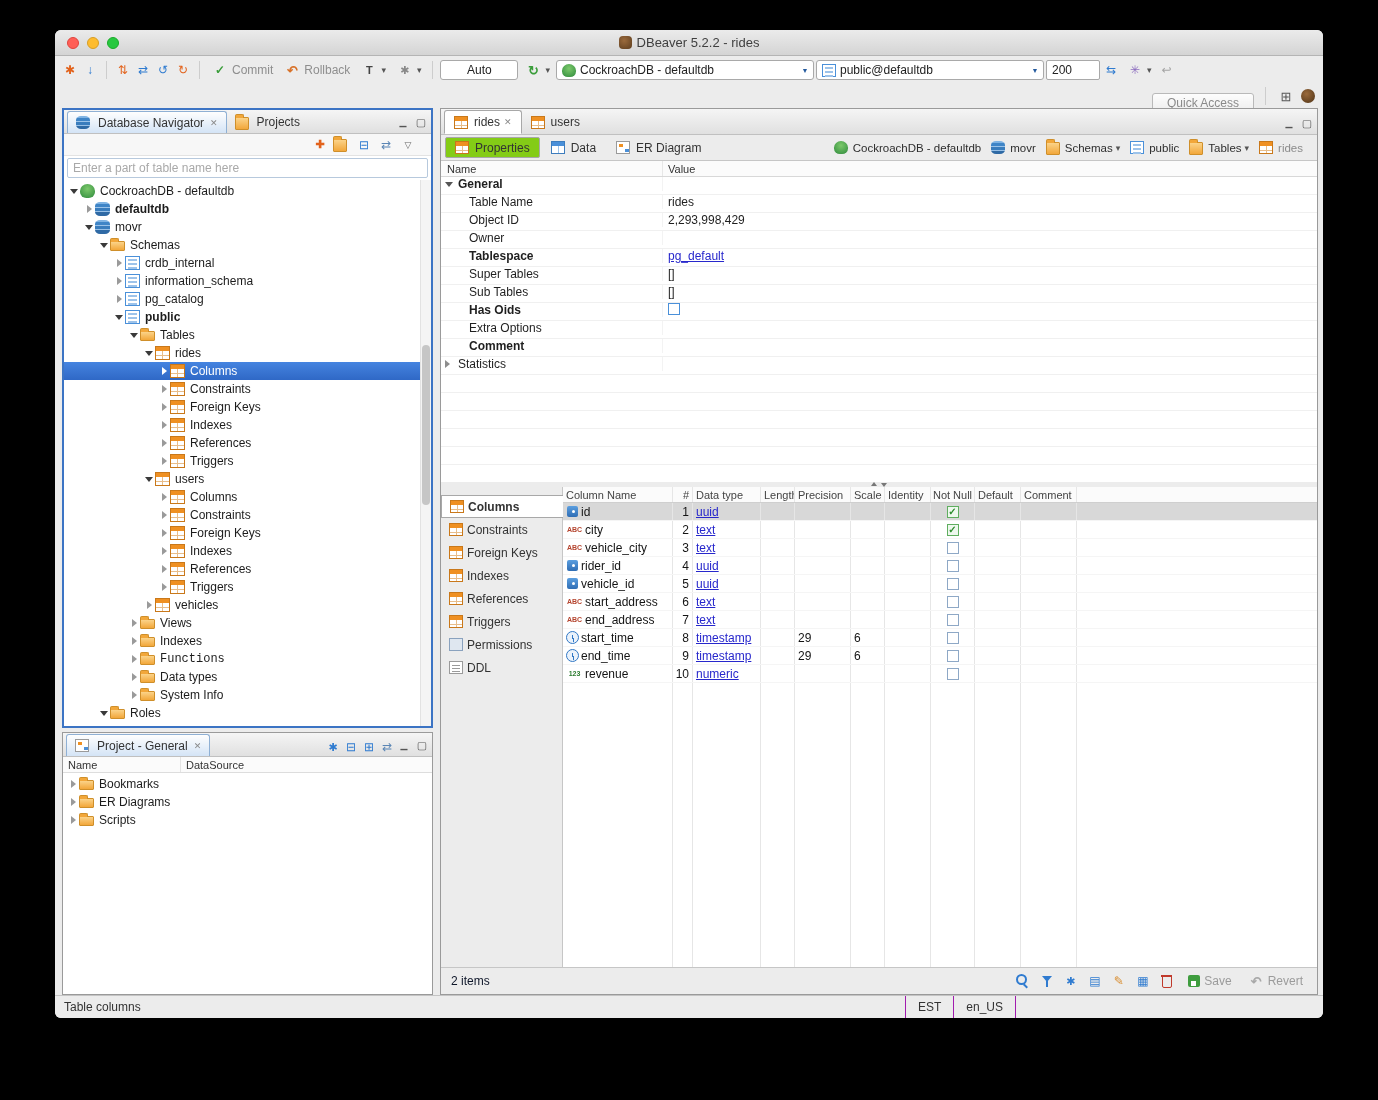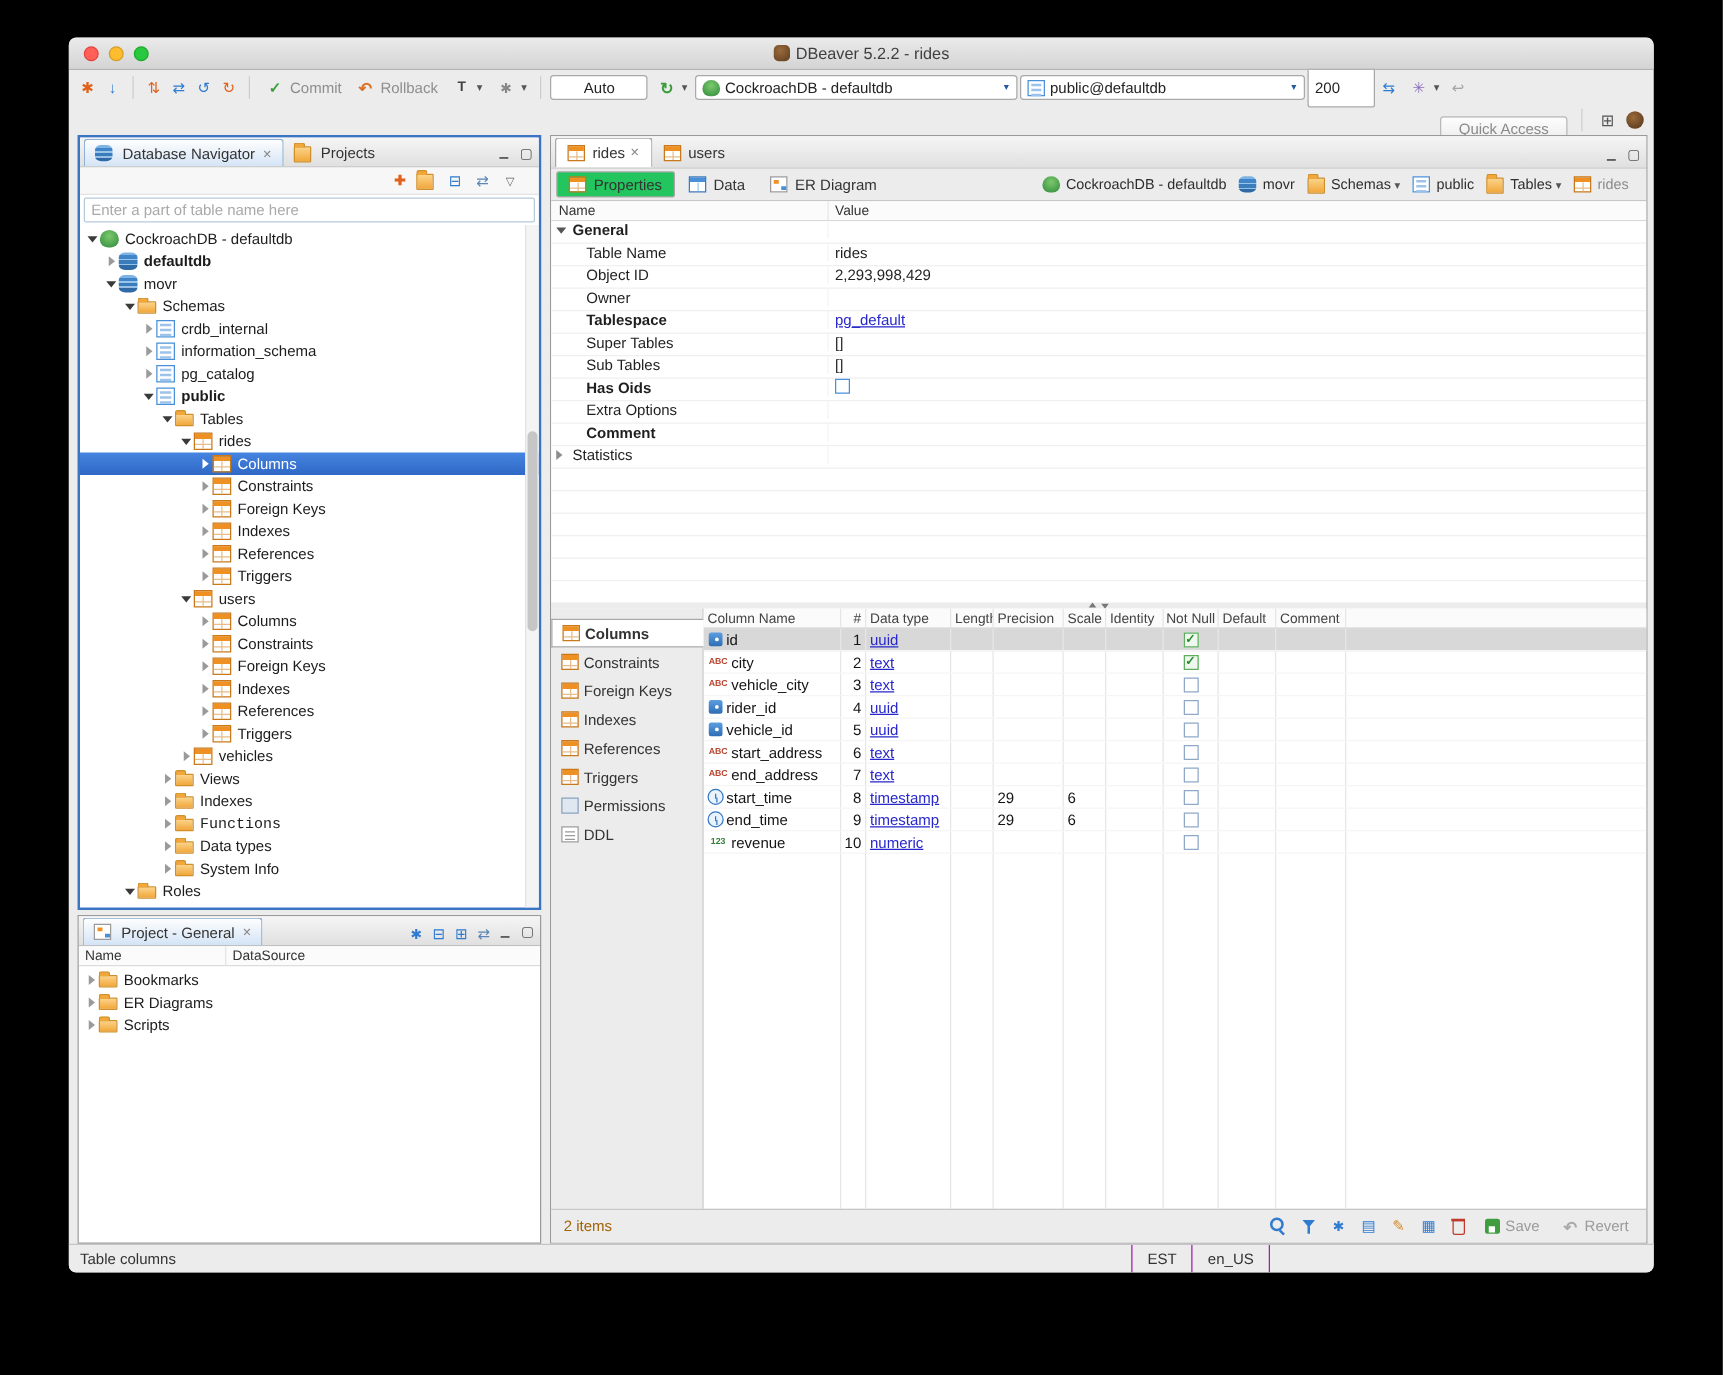"200" .fetch { height: 32px -> 20px }
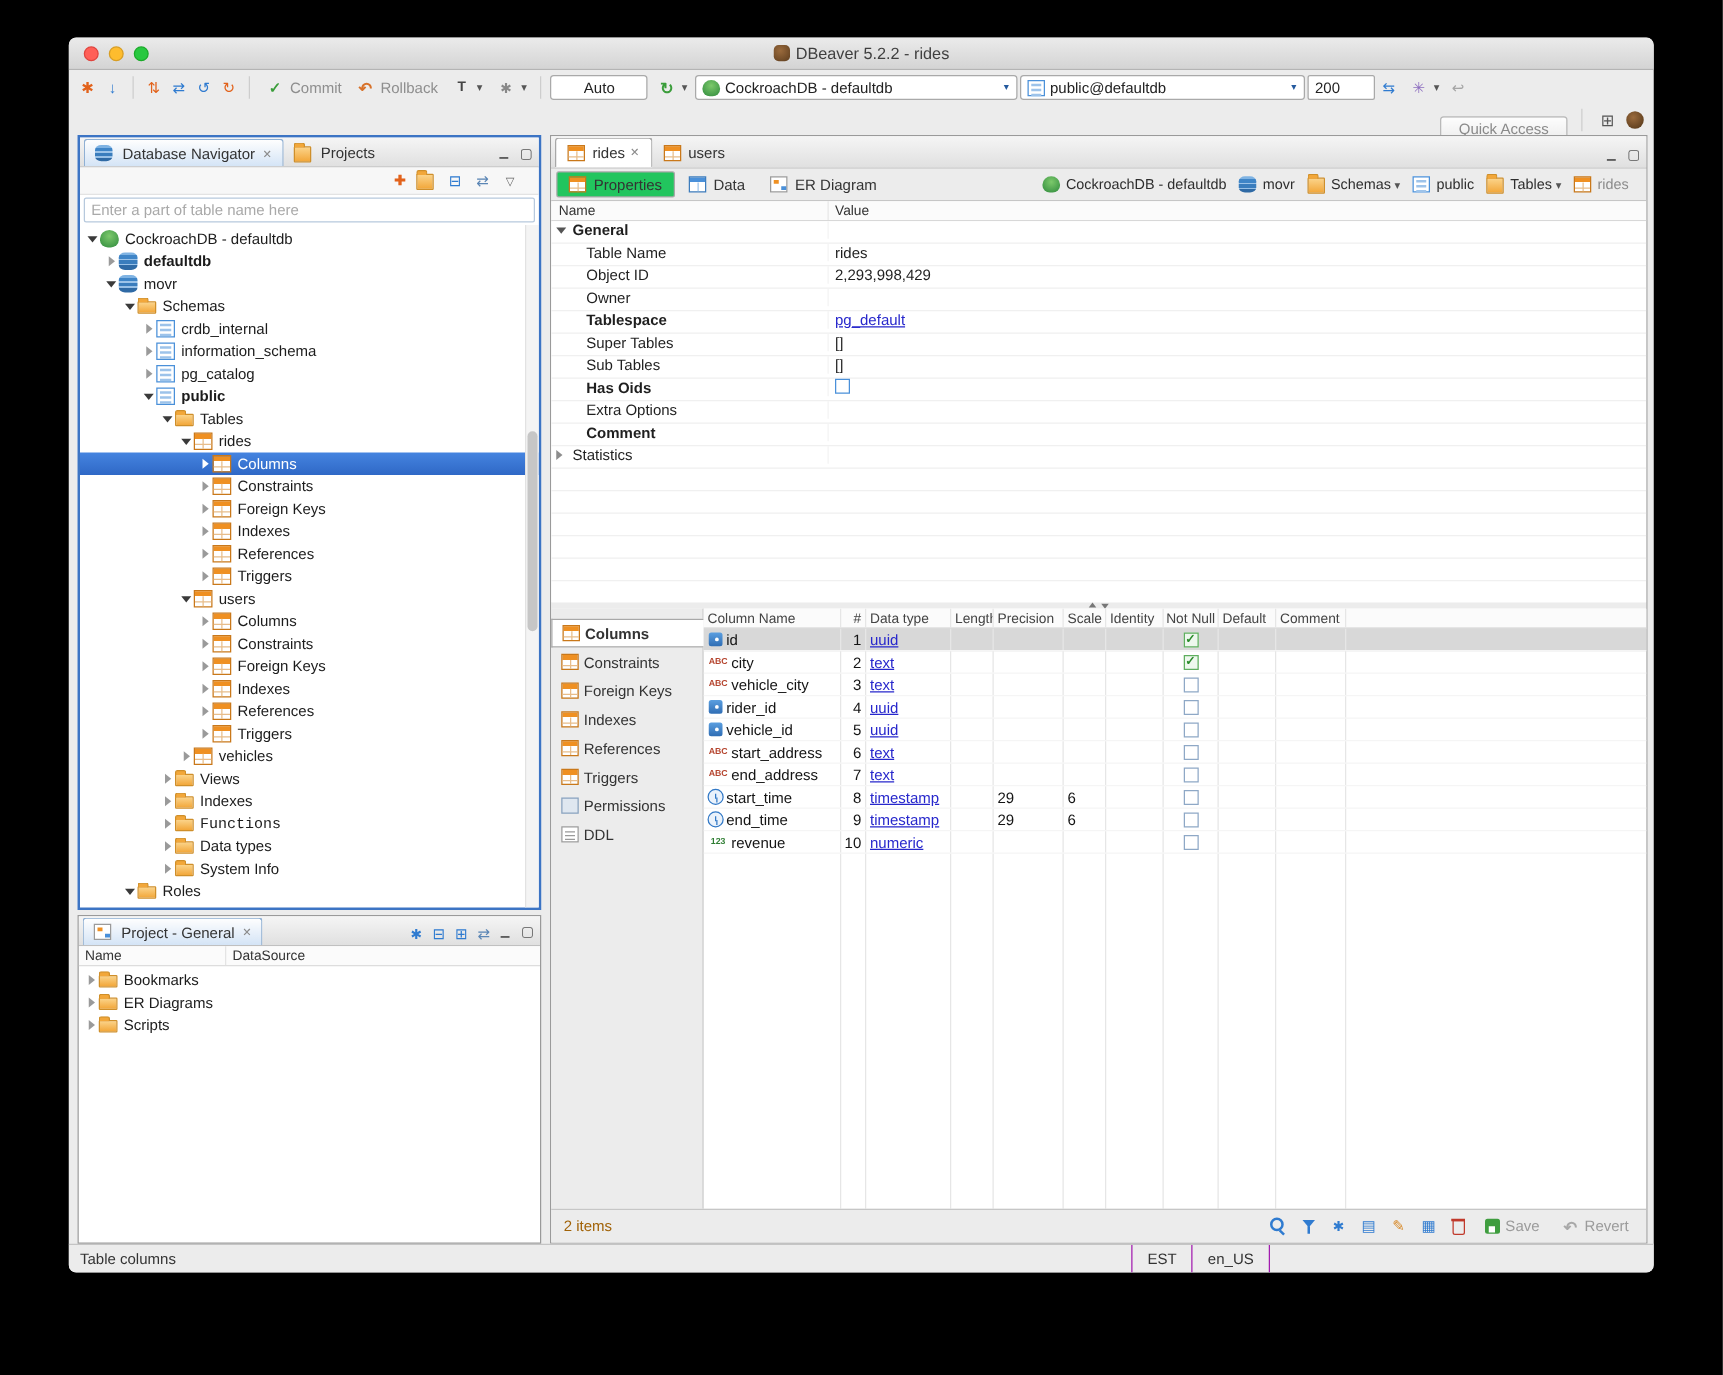"Properties" .stab.act { background: #22c55e -> #84cc16 }
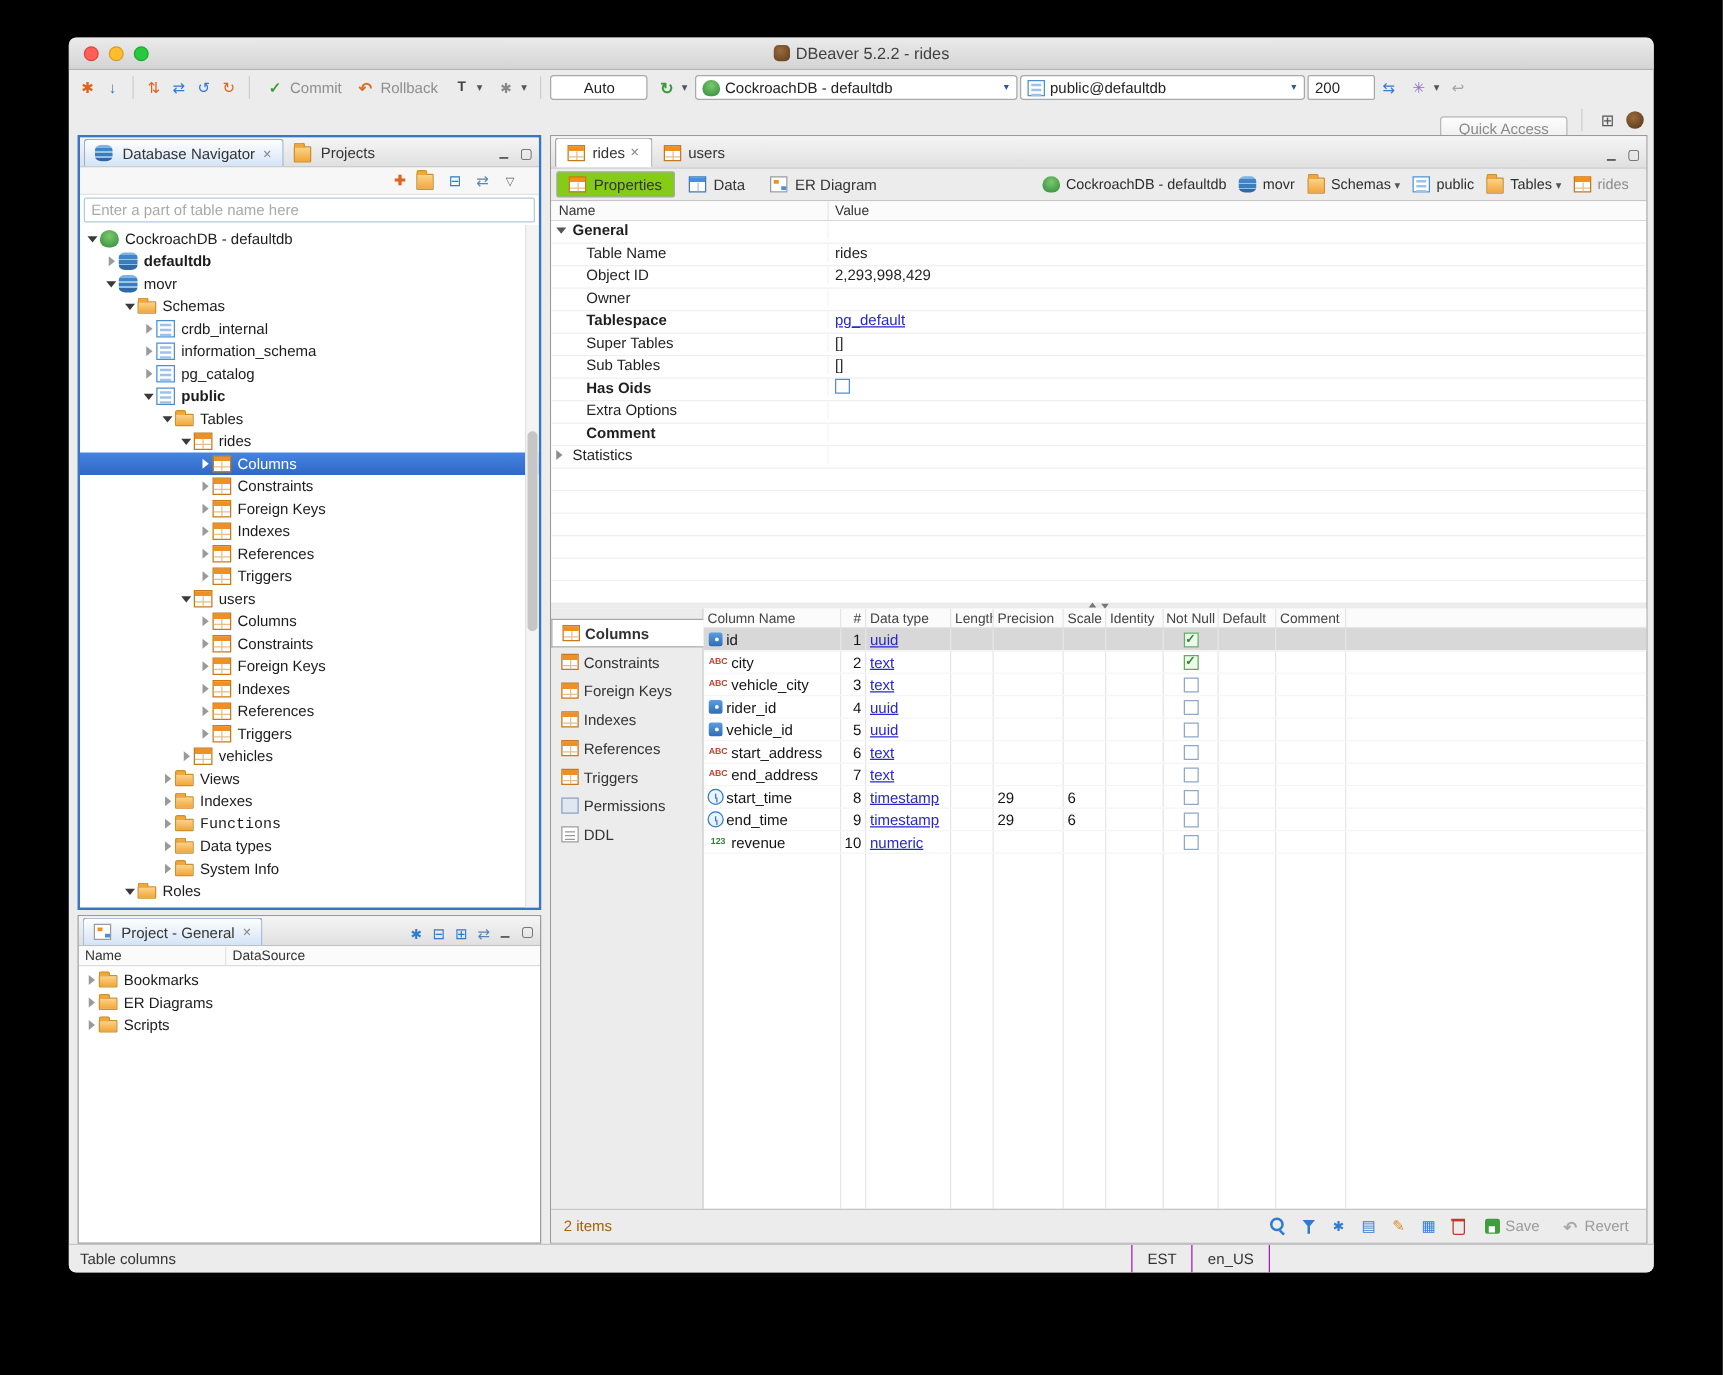"2 items" .cnt { color: #a16207 -> #0f172a }
